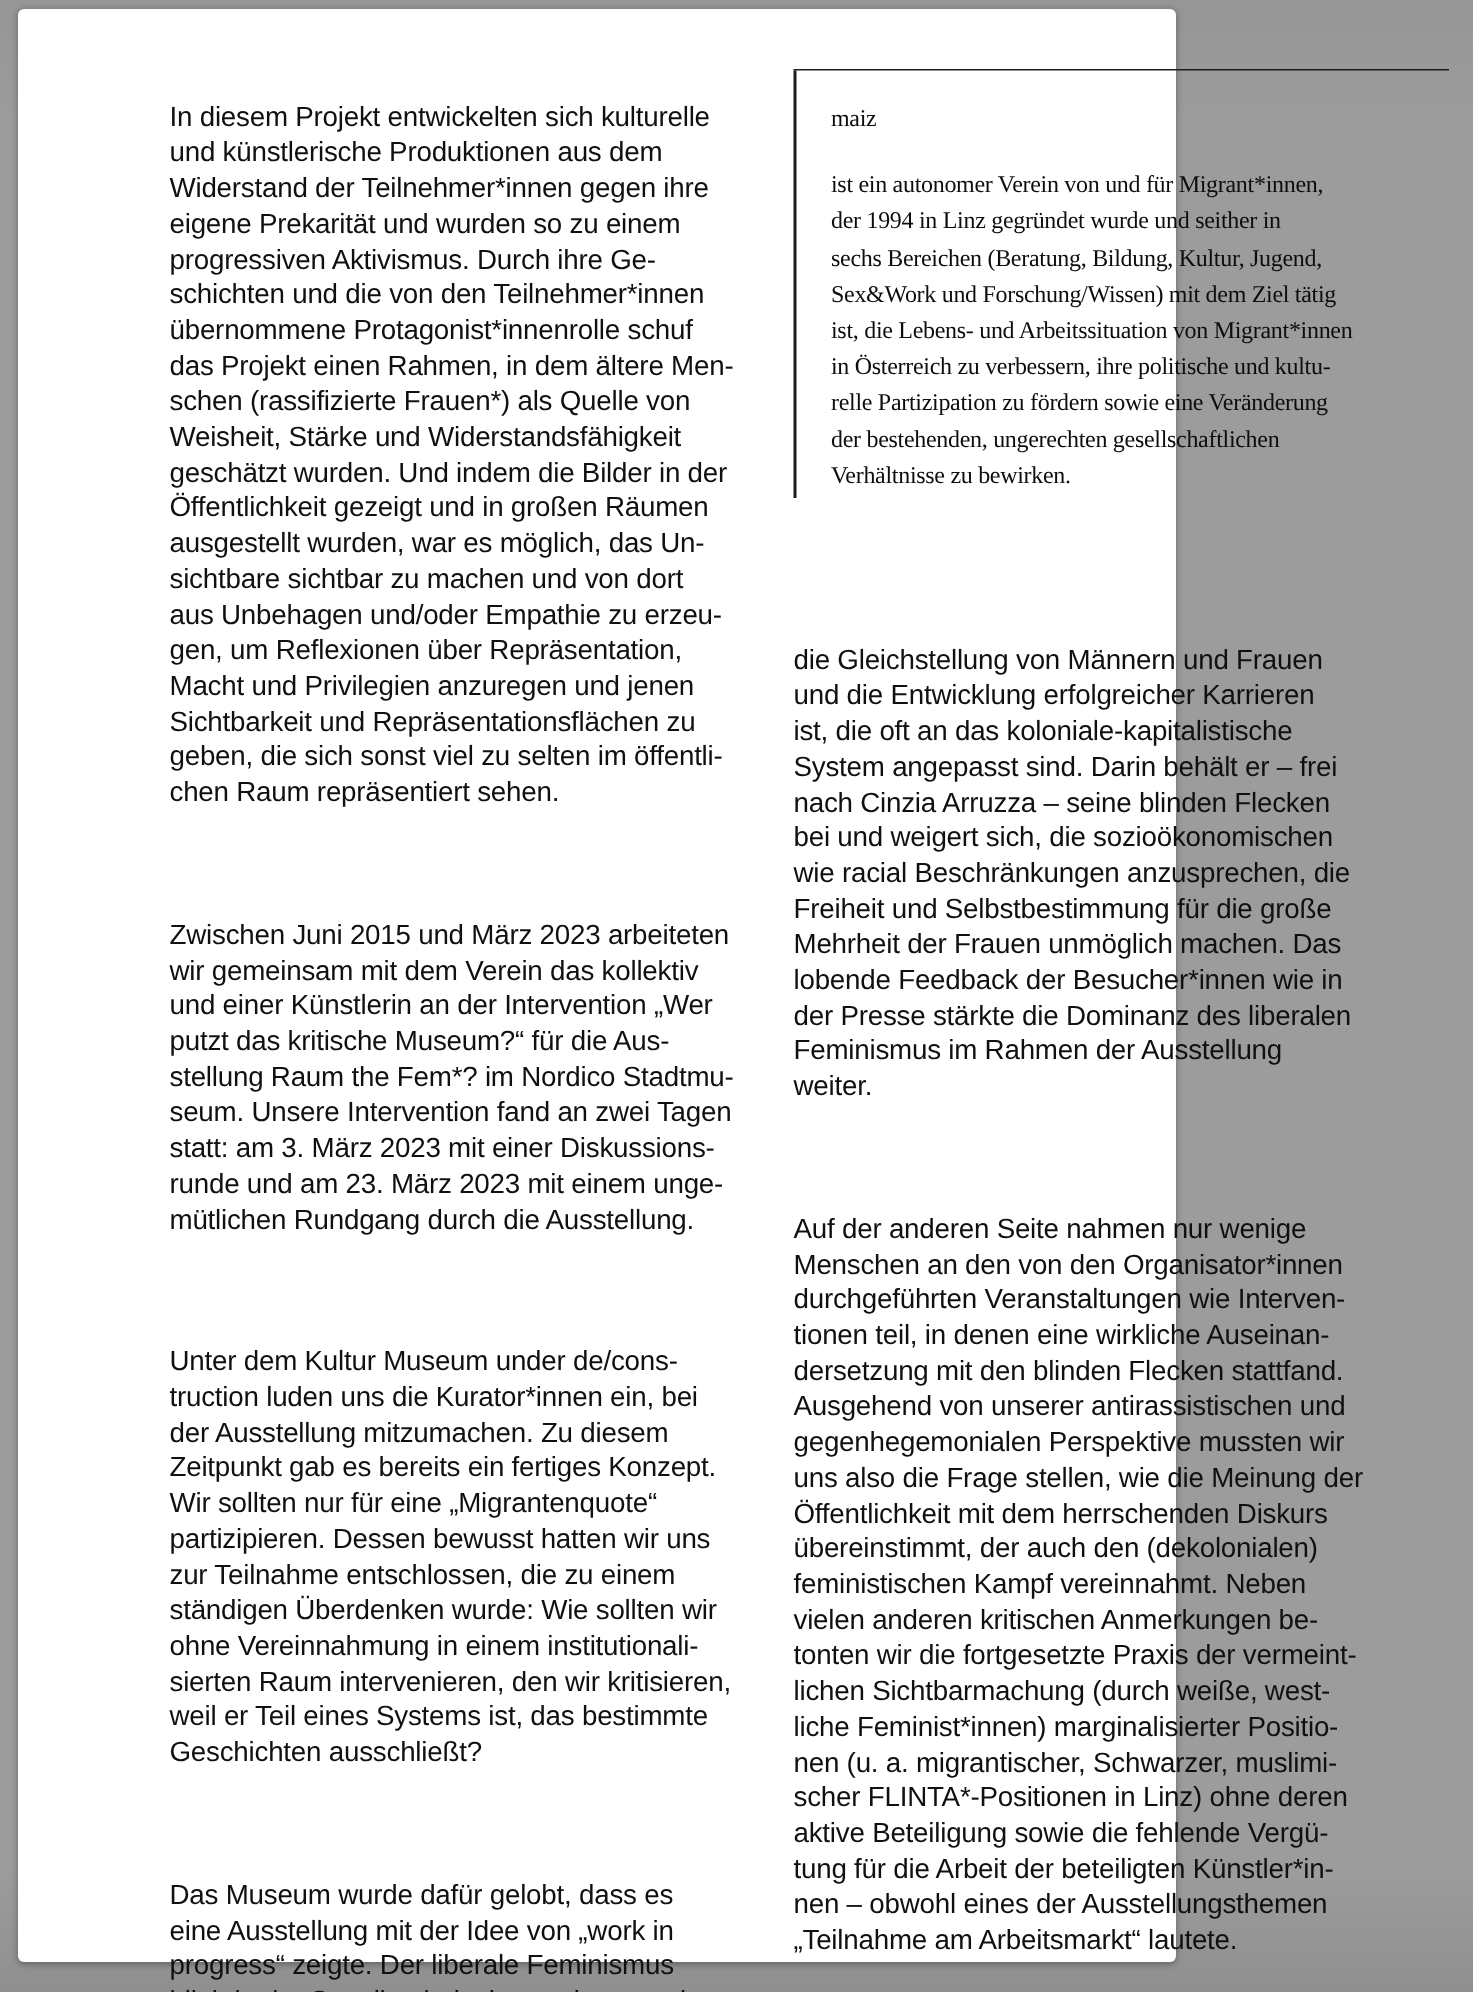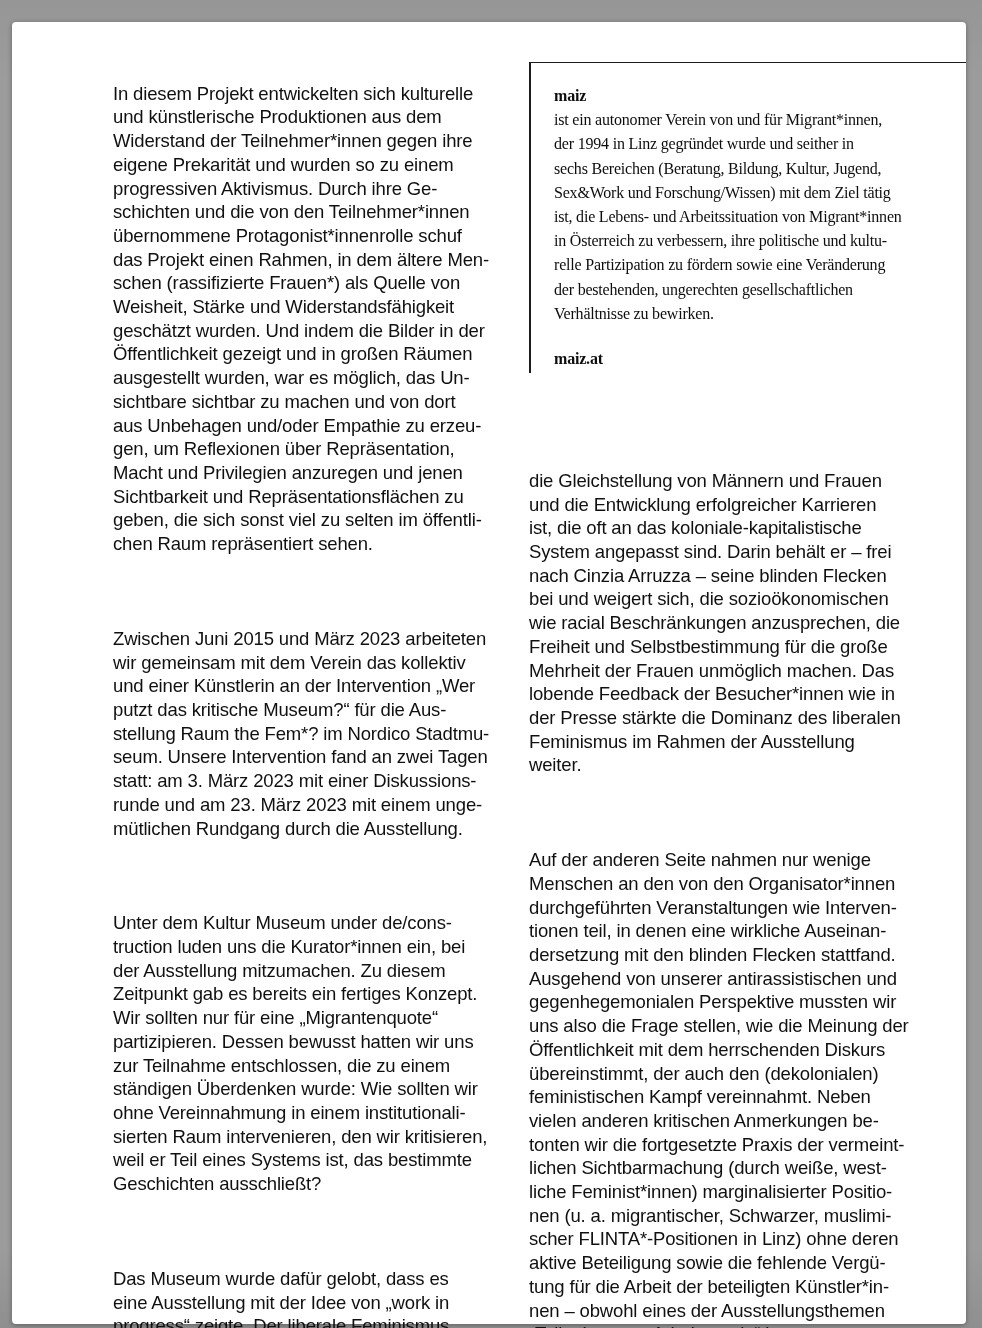"In diesem Projekt entwickelten sich" .page { top: 22px -> 6px; width: 954px -> 772px }
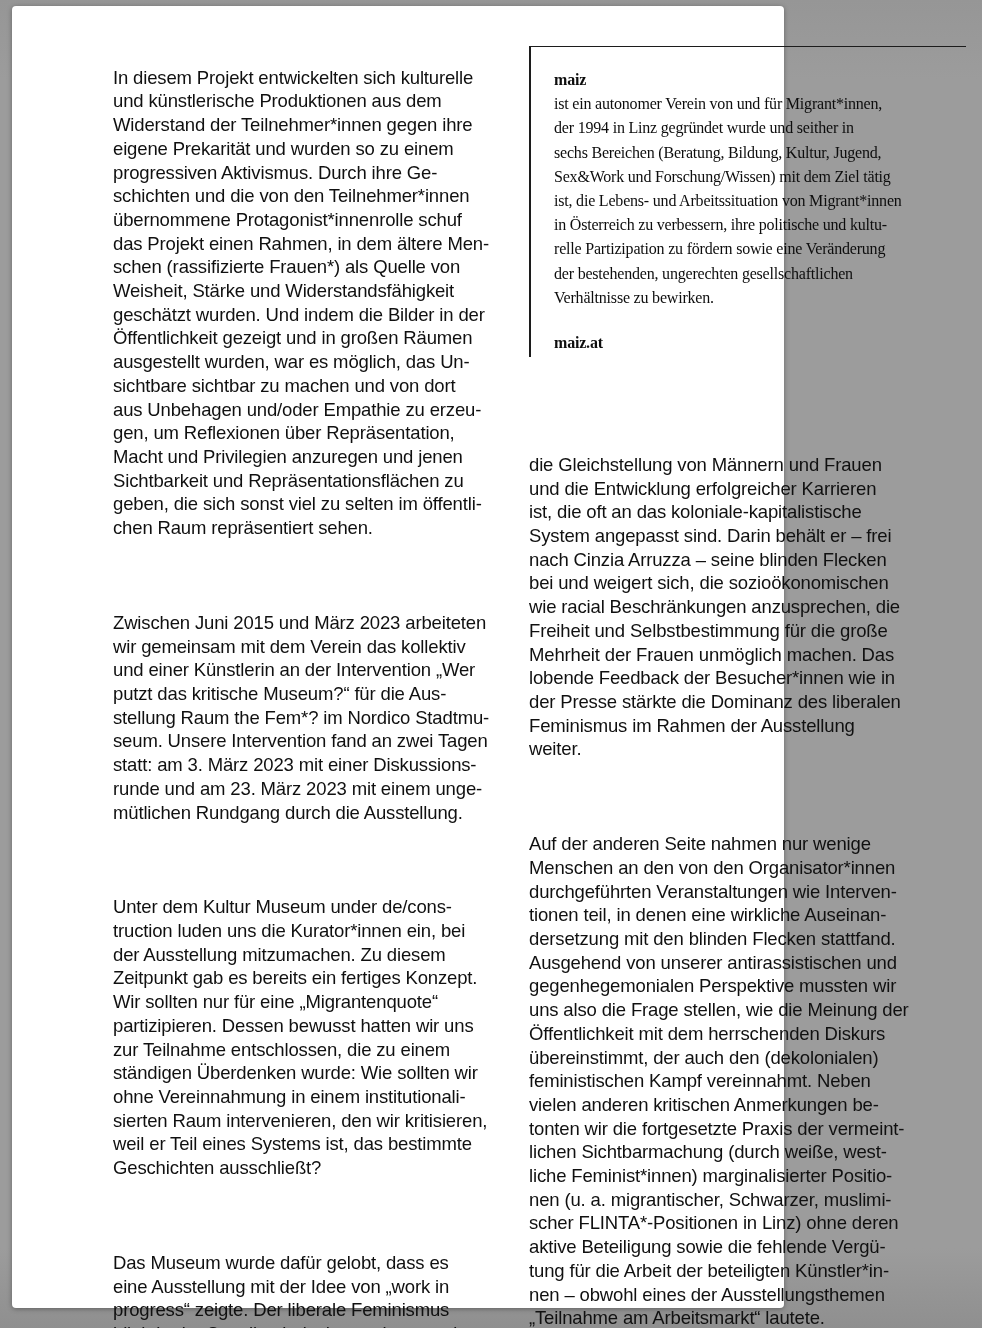"maiz" .maiz-title { font-weight: bold -> normal }
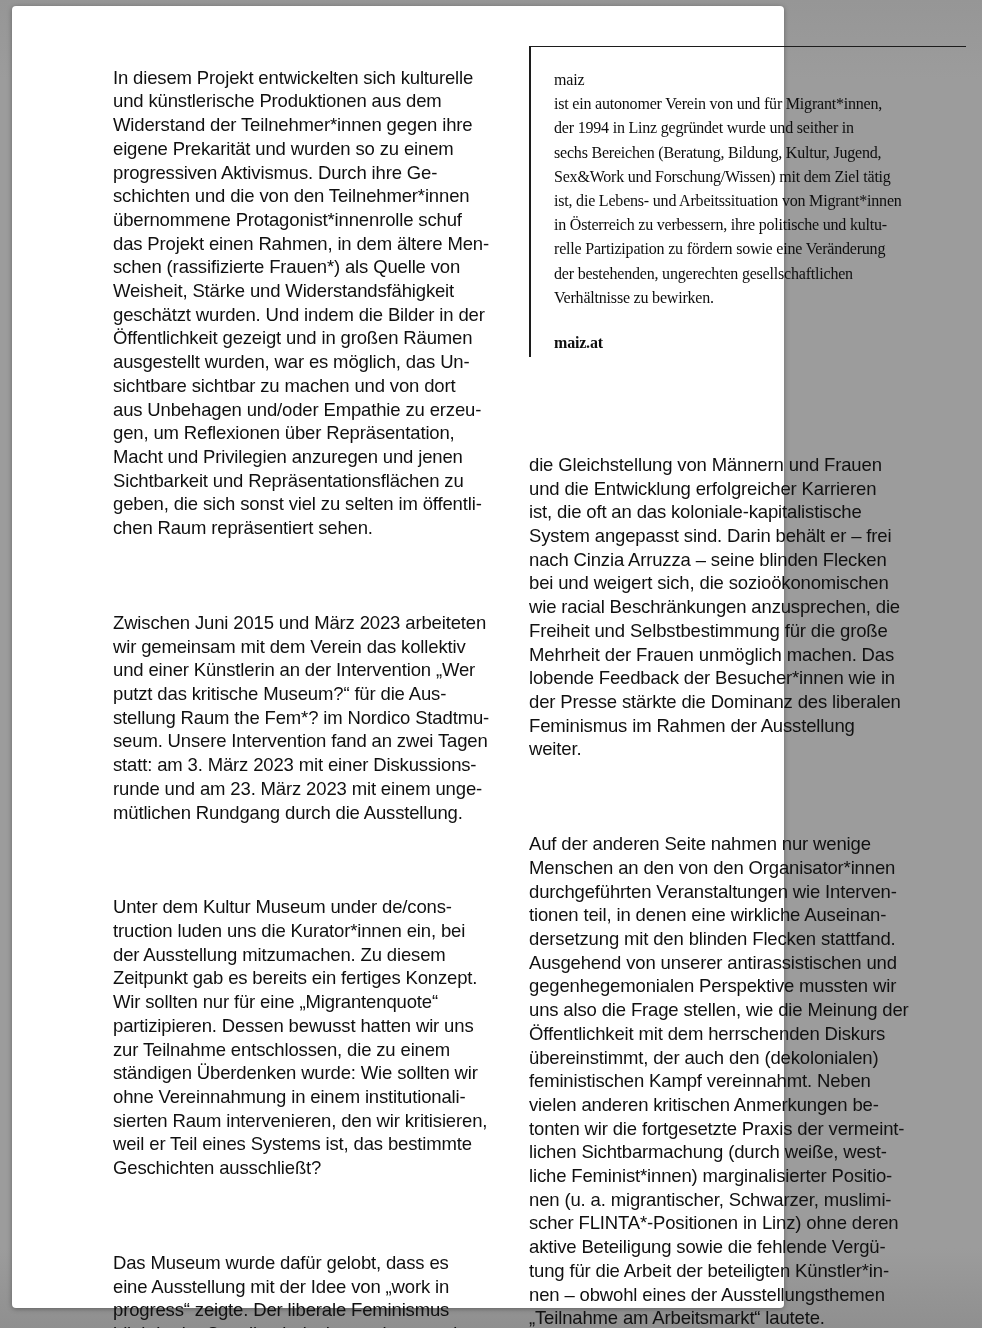"ist ein autonomer Verein von" .maiz-body { margin-top: none -> 20px }
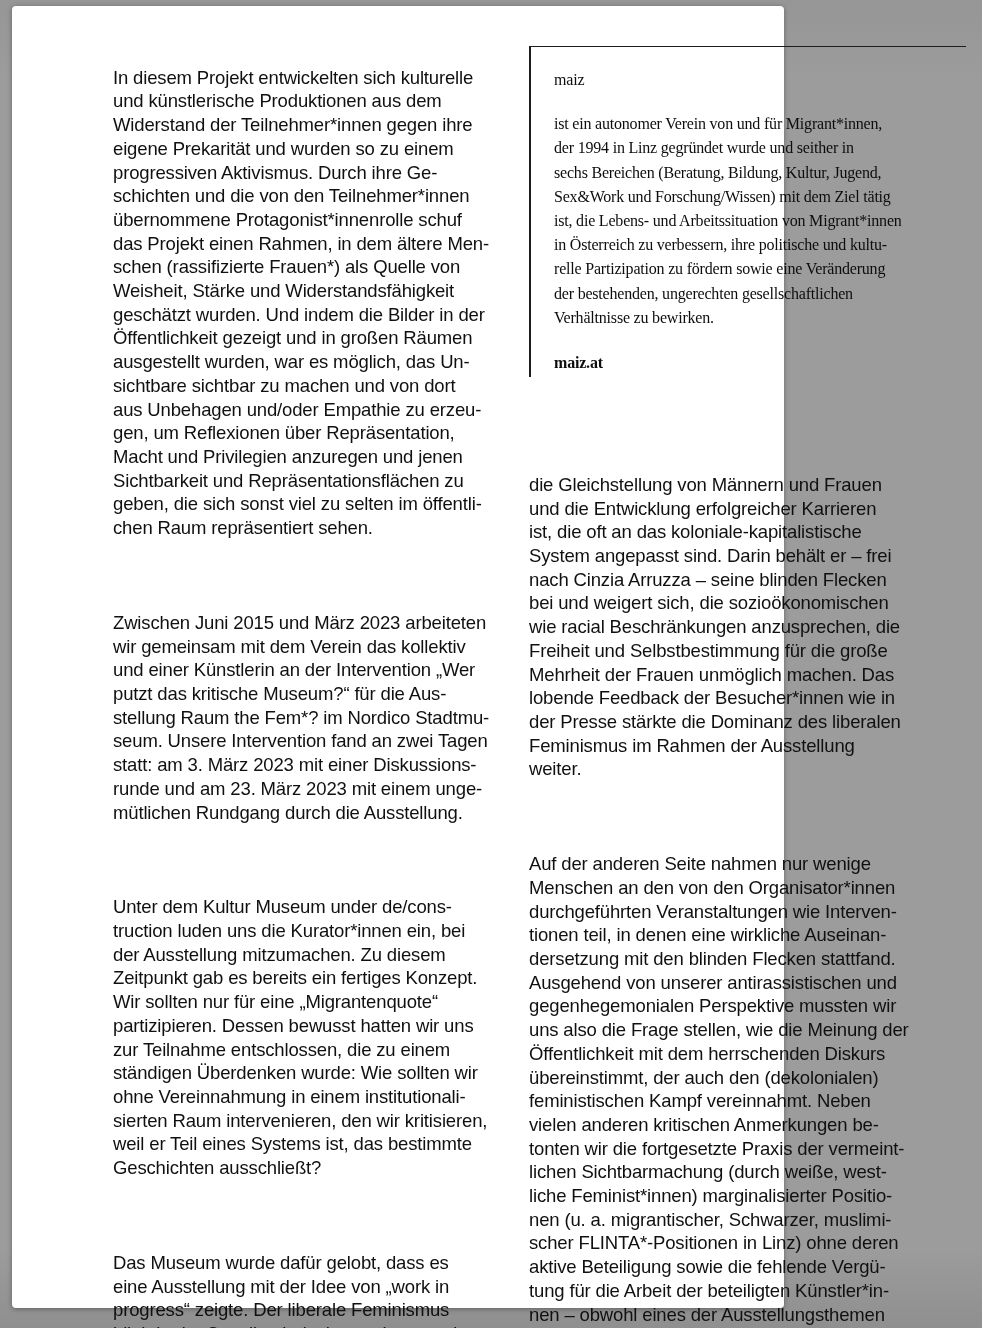"maiz.at" div.maiz-link { html: <div>maiz.at</div> -> none }
